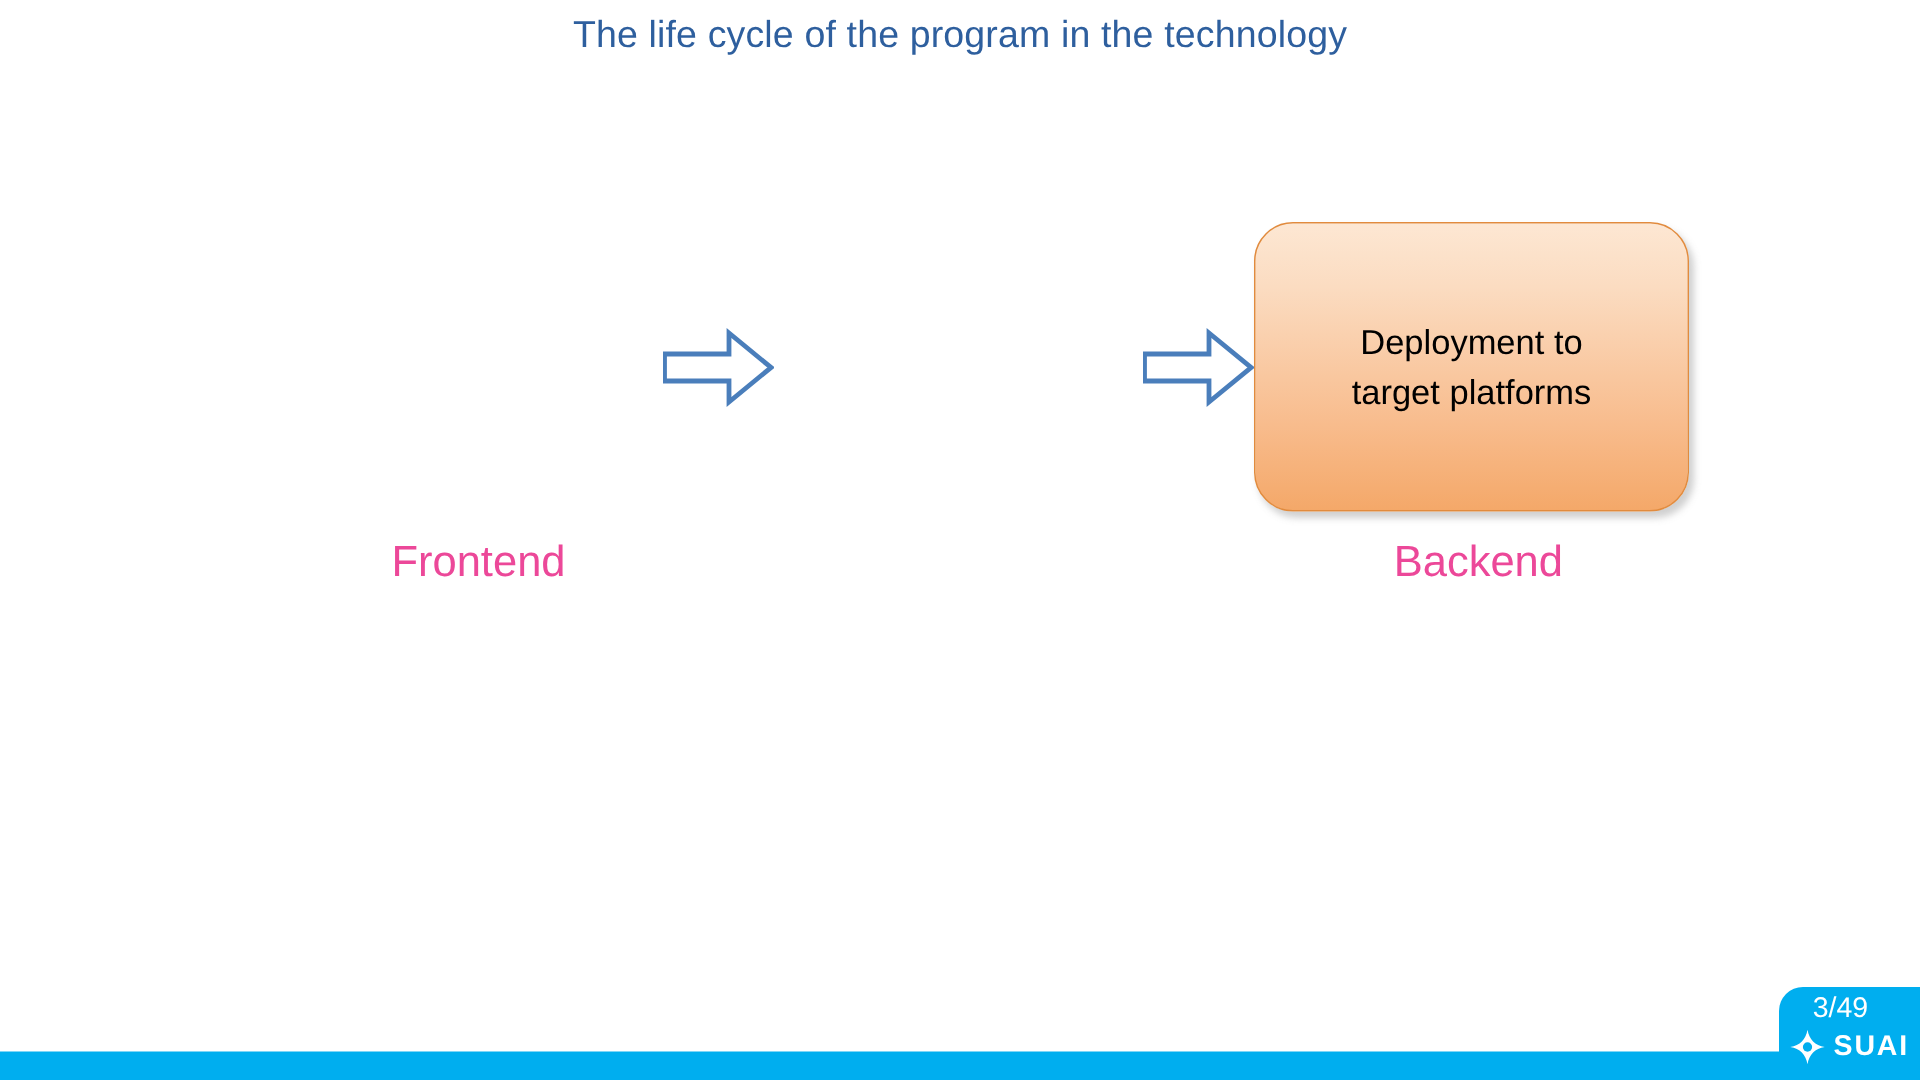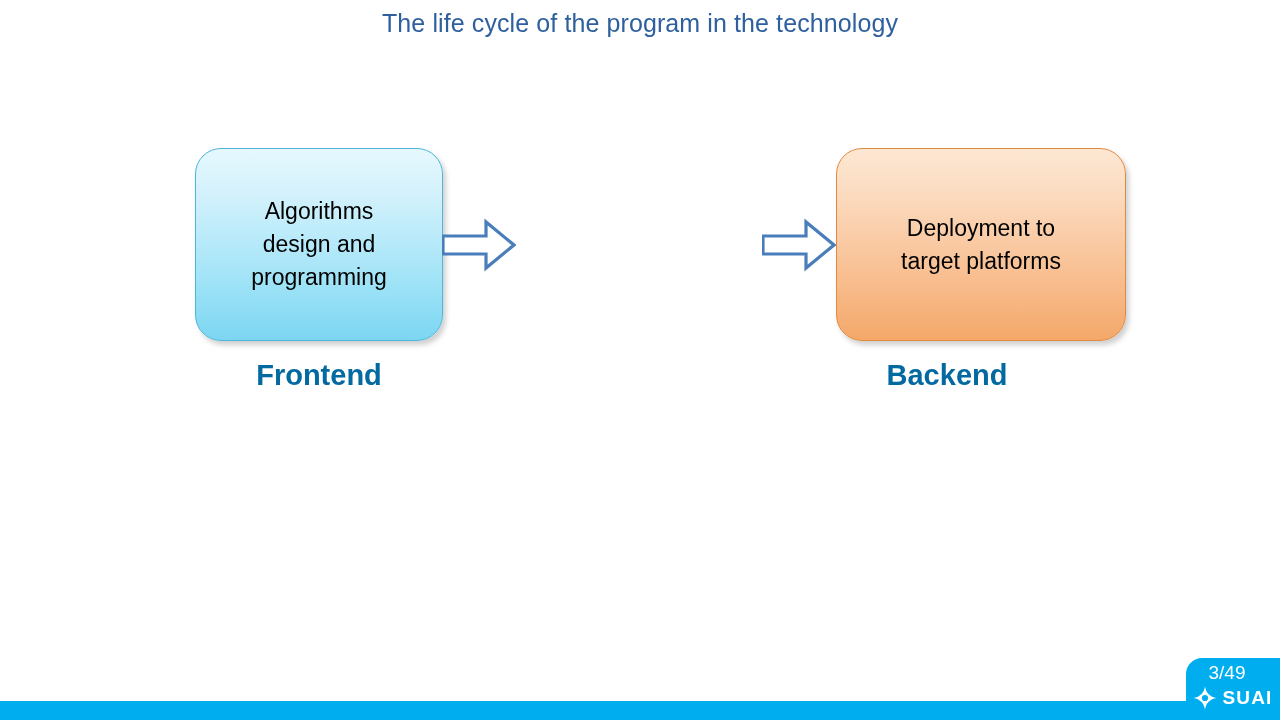"Algorithms" div.stage-box { html: <div> <div>Algorithms design and programming</div> </div> -> none }
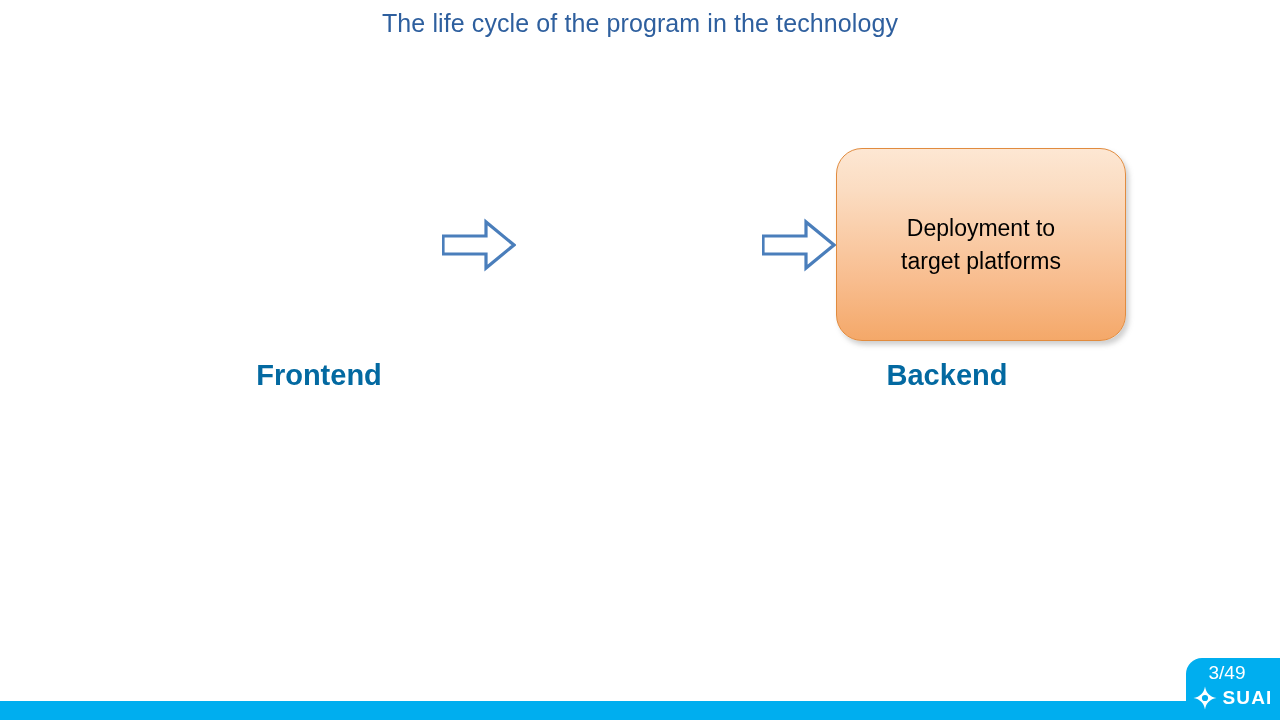"Frontend" .stage-caption { color: #0369a1 -> #ec4899; font-weight: bold -> none }
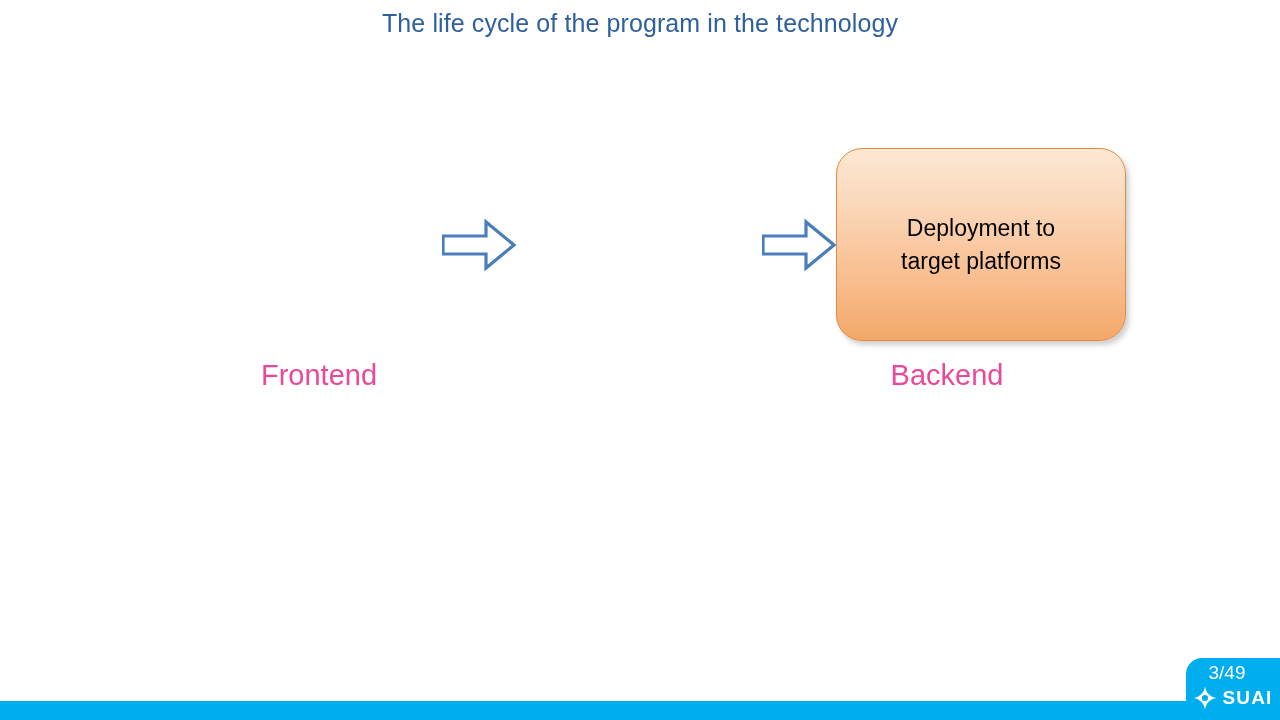"Backend" #caption-backend { left: 822px -> 792px; text-align: none -> right }
